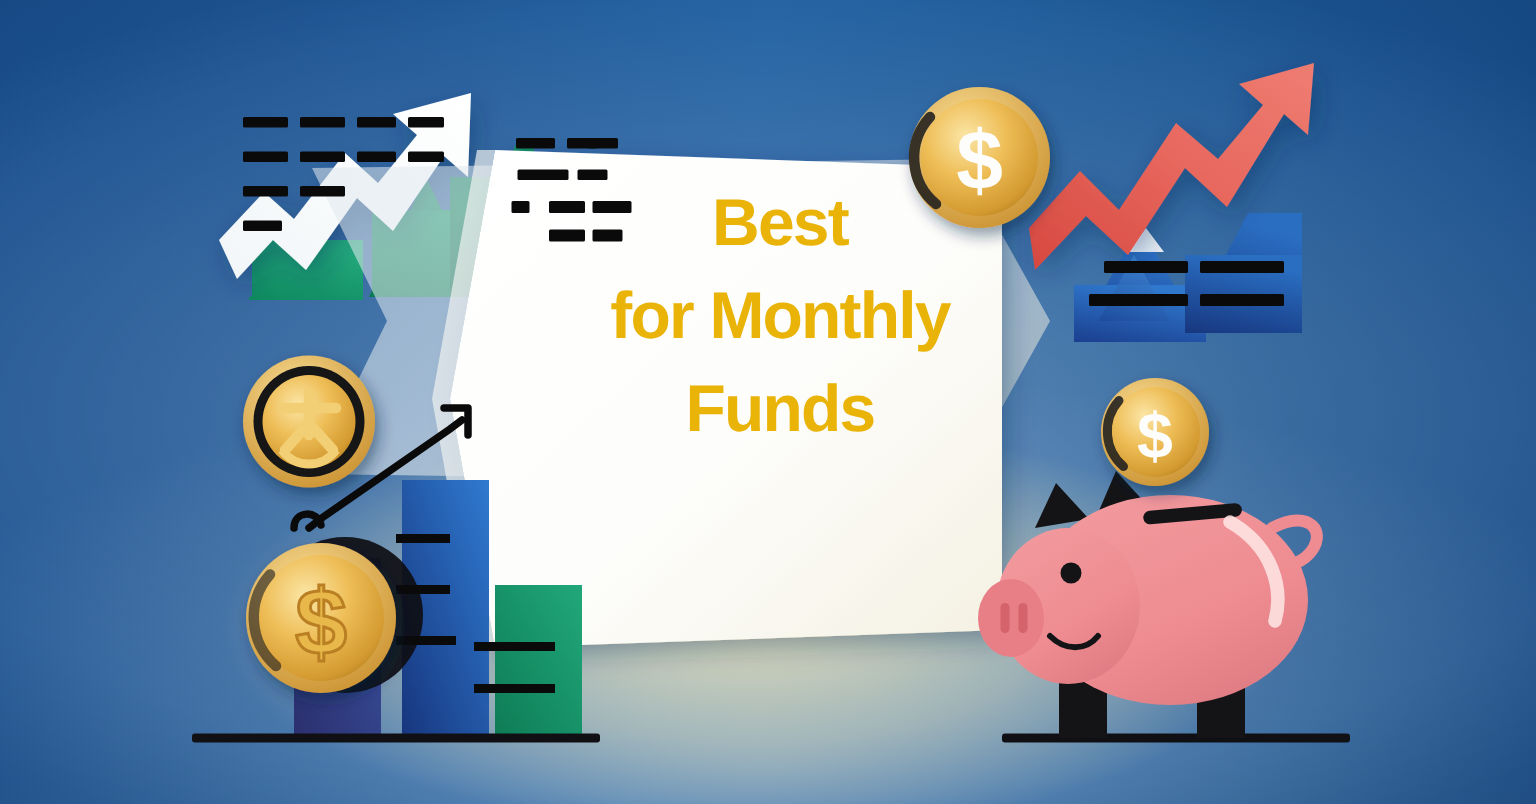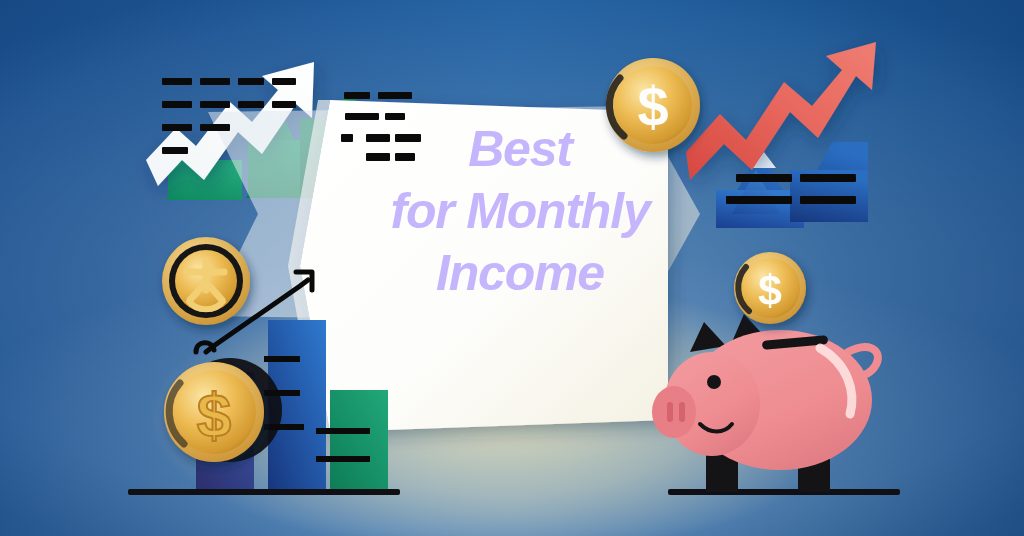"Best" #title-block .line { color: #c4b5fd -> #eab308; font-size: 50px -> 44px; font-style: italic -> none }
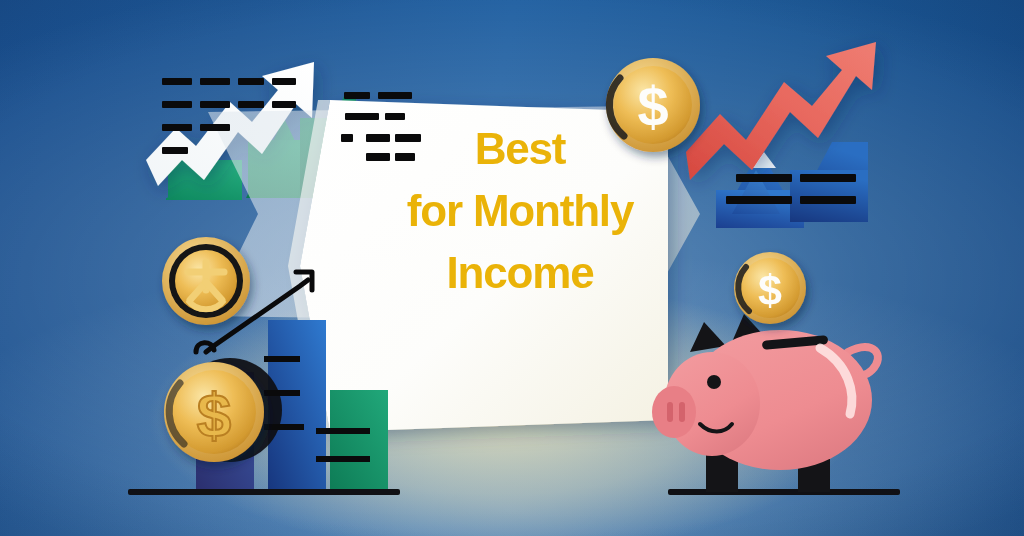"Income" span.line { text: Income -> Funds }
